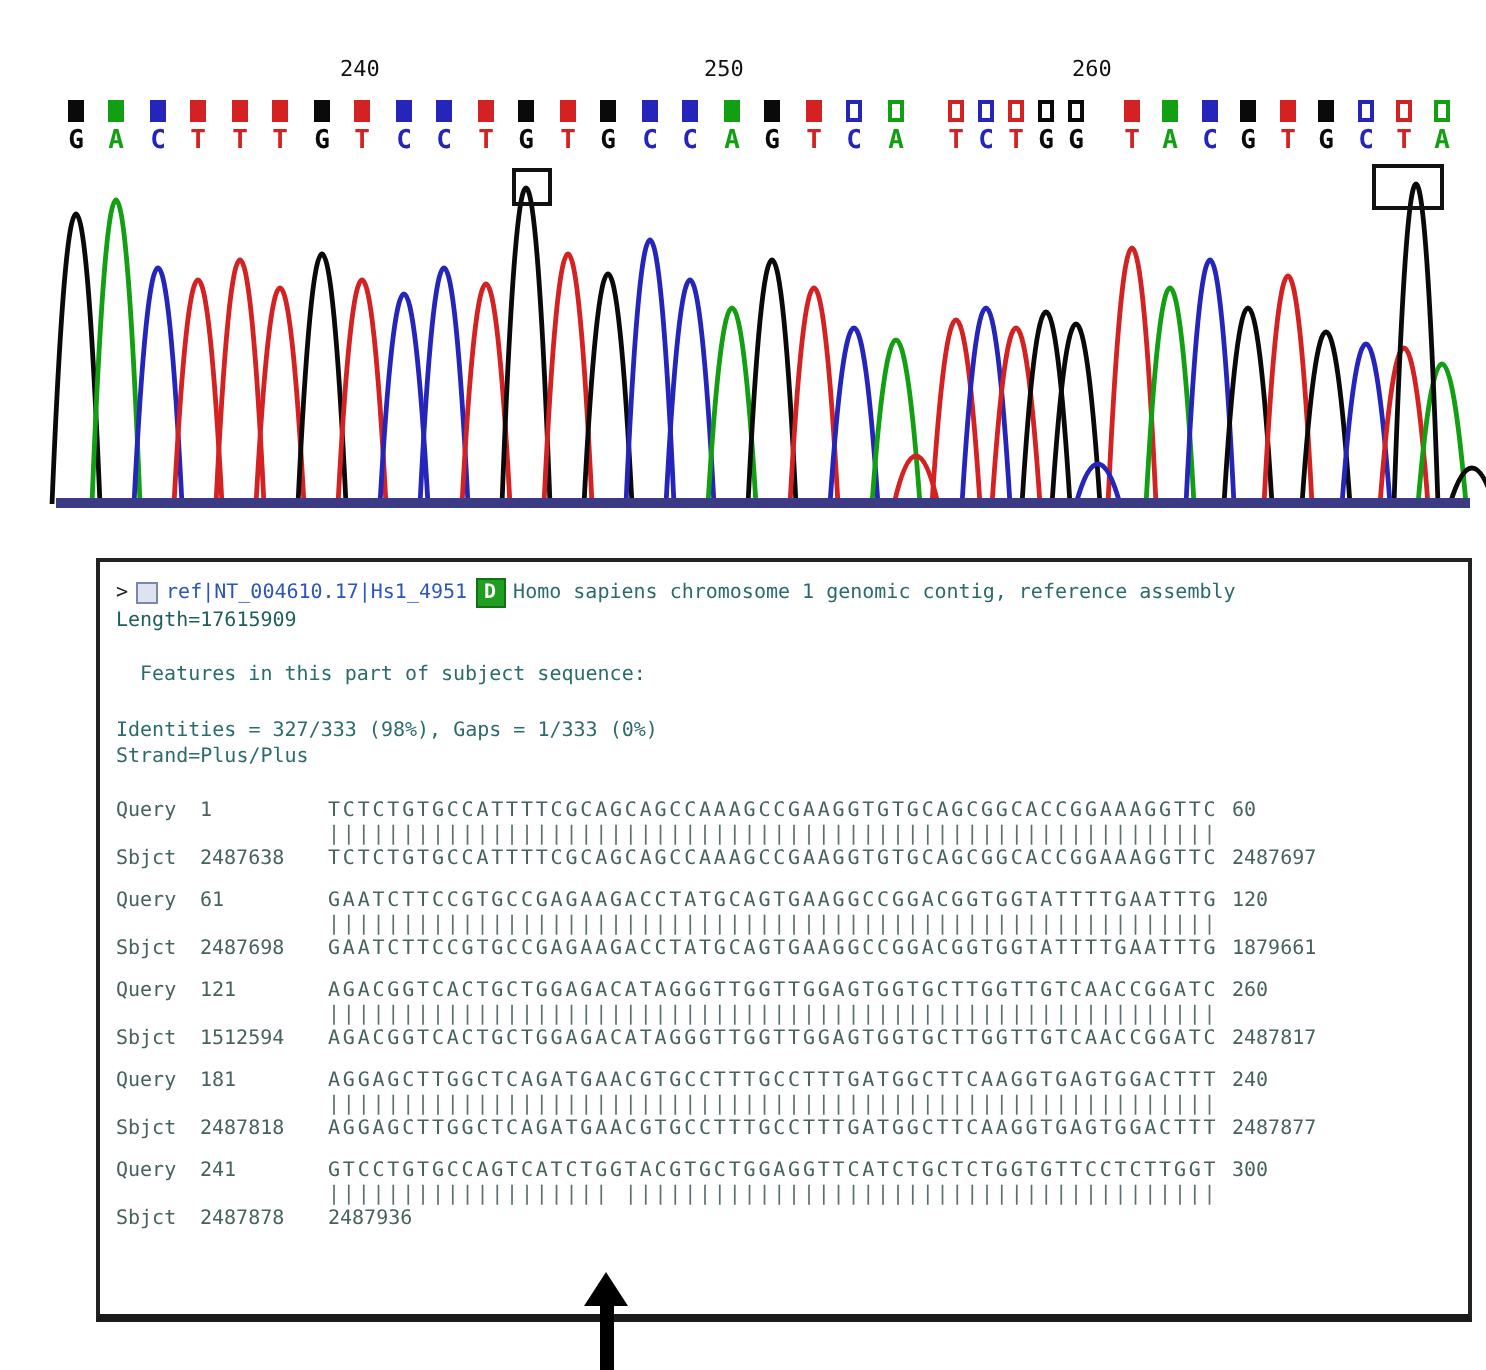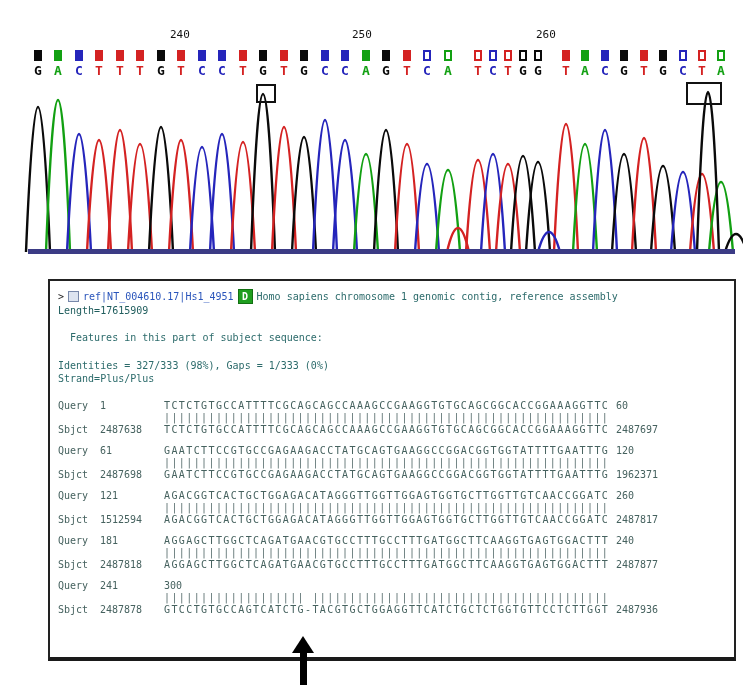"1962371" span.aln-end { text: 1962371 -> 1879661 }
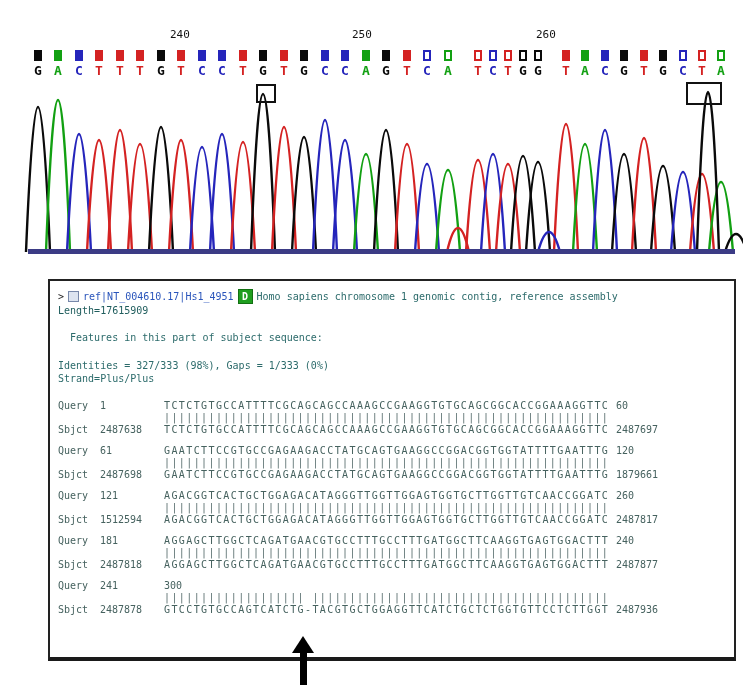"GTCCTGTGCCAGTCATCTGGTACGTGCTGGAGGTTCATCT" span.aln-seq { html: none -> <span>GTCCTGTGCCAGTCATCTGGTACGTGCTGGAGGTTCATCTGCTCTGGTGTTCCTCTTGGT</span> }
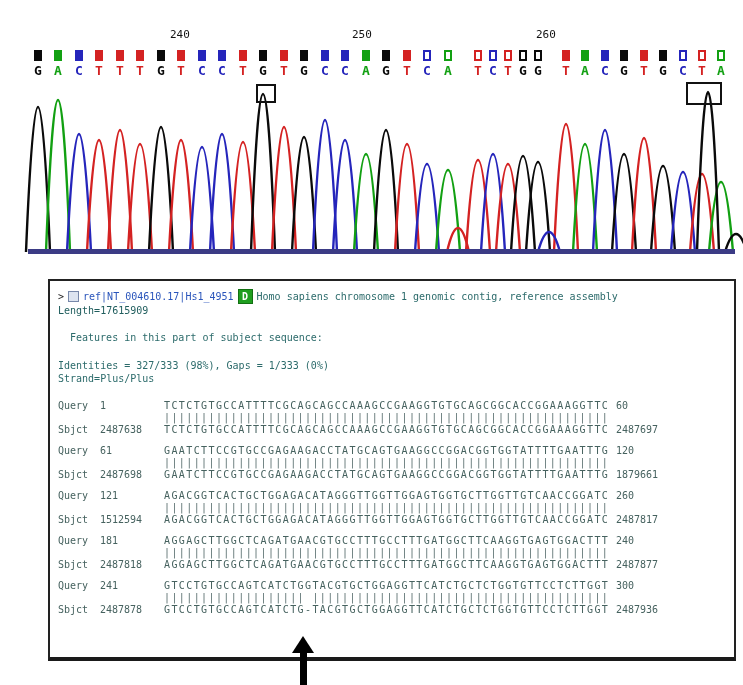"GTCCTGTGCCAGTCATCTG-TACGTGCTGGAGGTTCATCT" span.aln-seq { html: <span>GTCCTGTGCCAGTCATCTG-TACGTGCTGGAGGTTCATCTGCTCTGGTGTTCCTCTTGGT</span> -> none }
